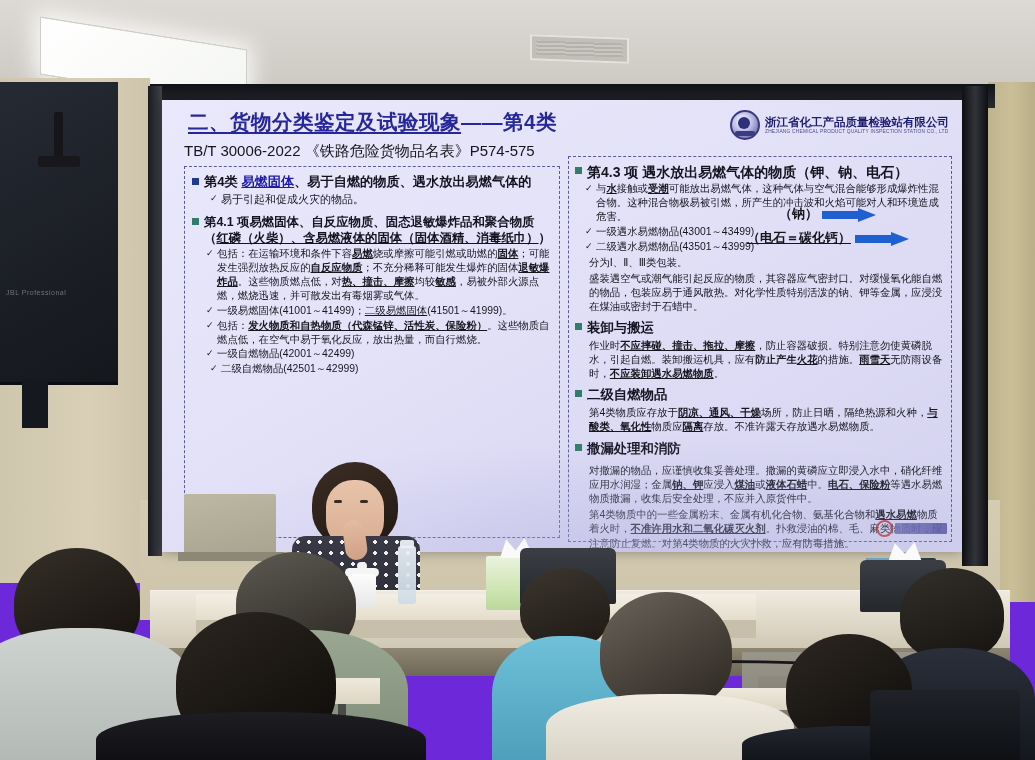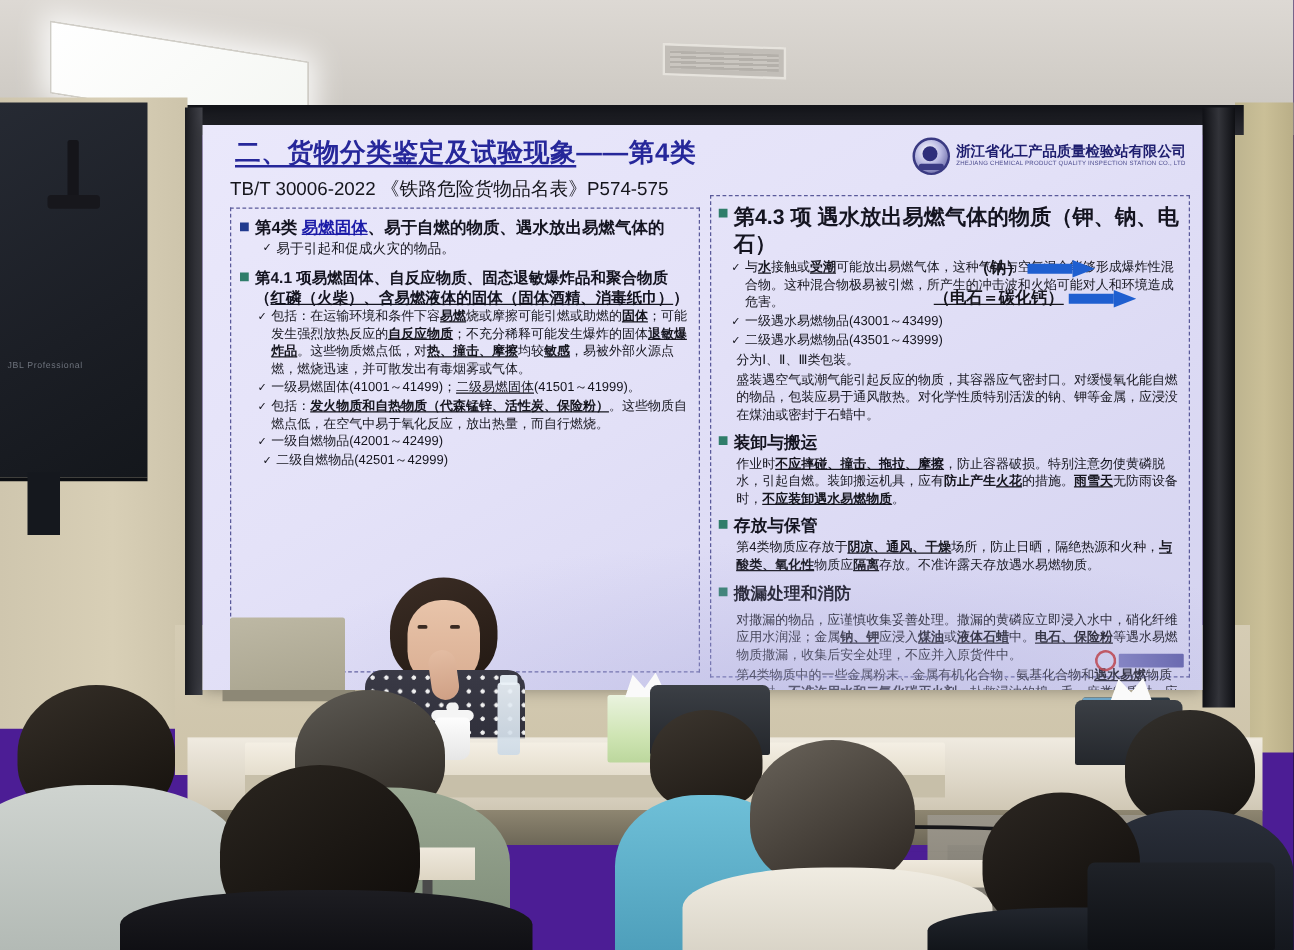"二、货物分类鉴定及试验现象——第4类" #stage { background: #4c1d95 -> #6d28d9 }
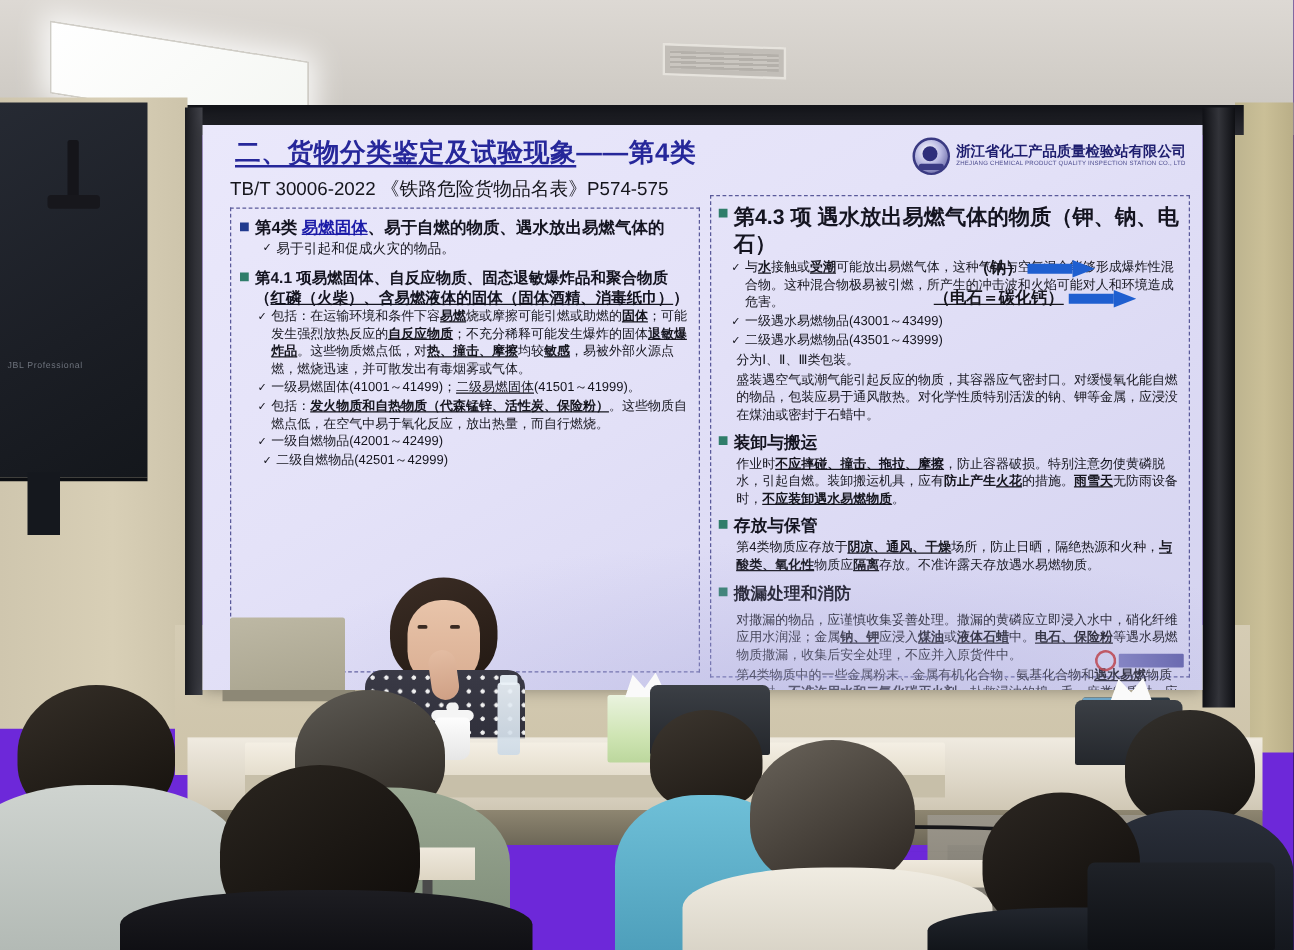"第4.3 项 遇水放出易燃气体的物质（钾、钠、电石）" span.h2 { font-size: 17px -> 14px }
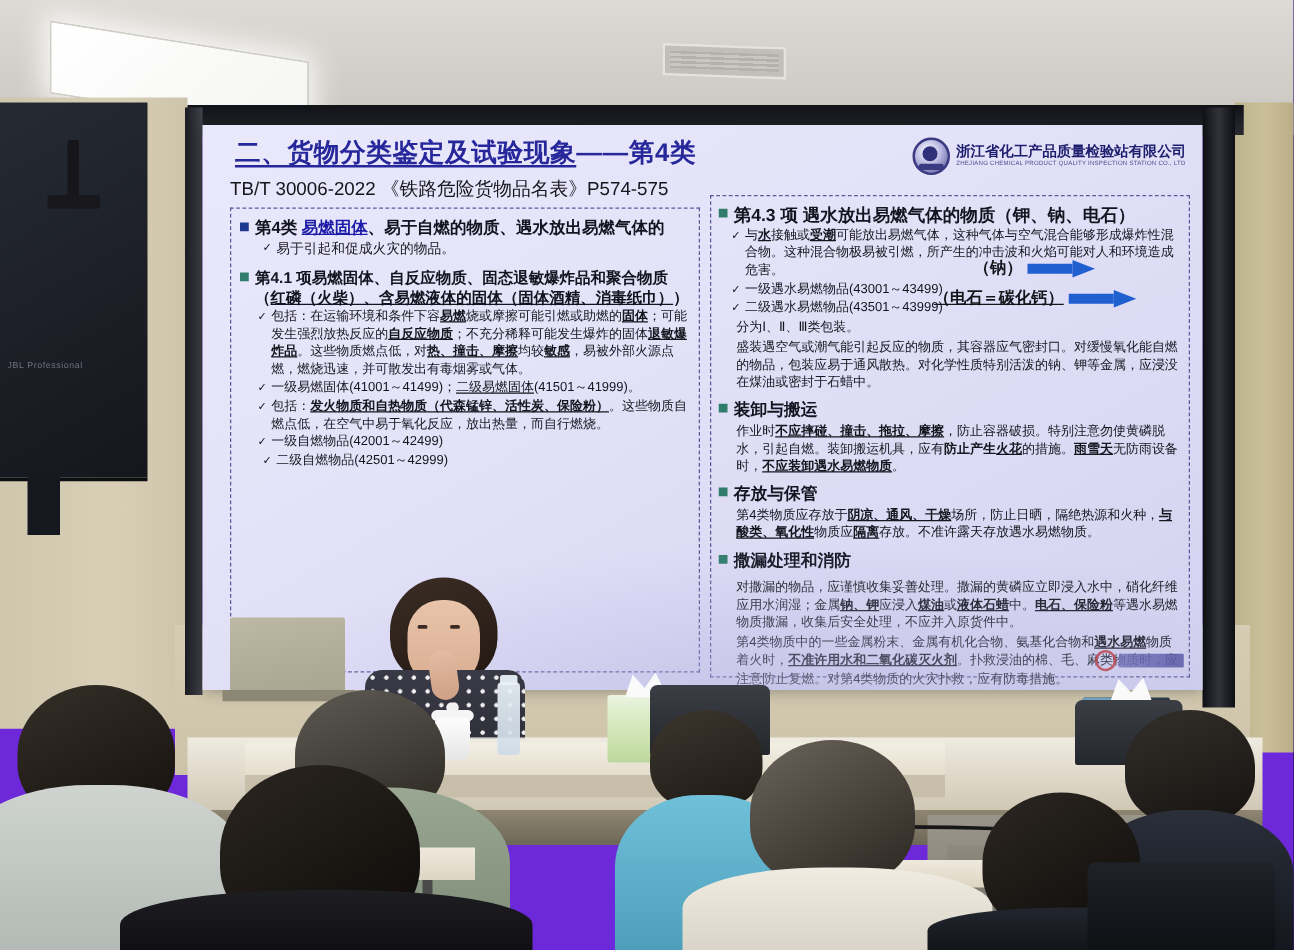"存放与保管" span.sec { text: 存放与保管 -> 二级自燃物品 }
